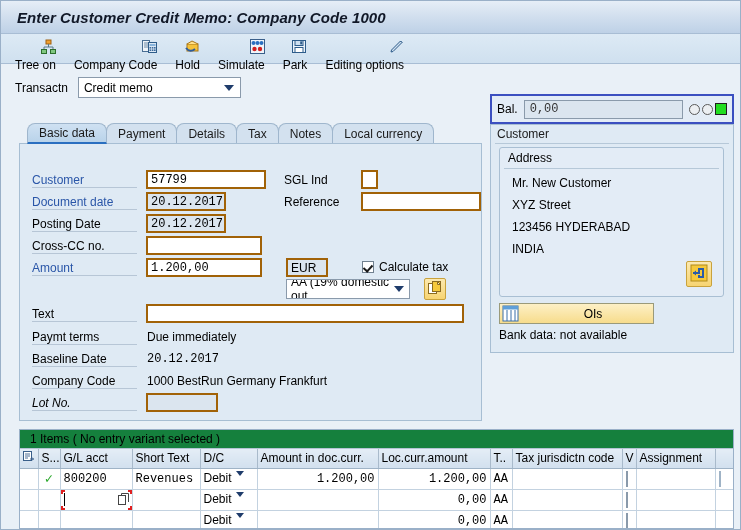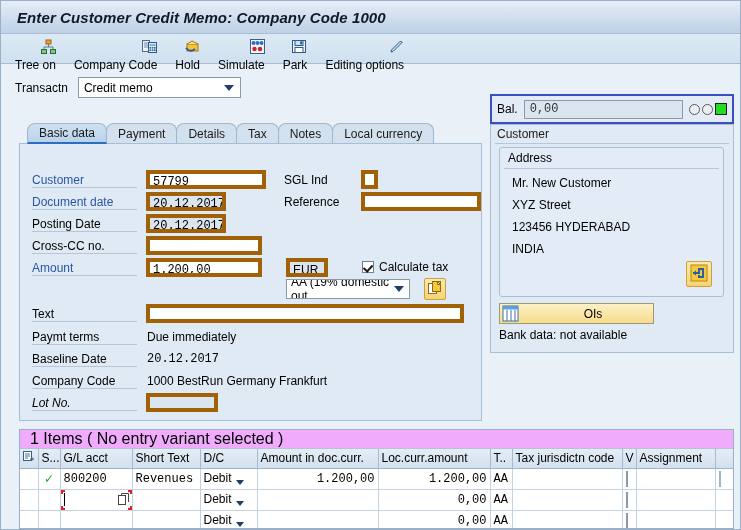"57799" .inp { border: 4px solid #a16207 -> 2px solid #a16207 }
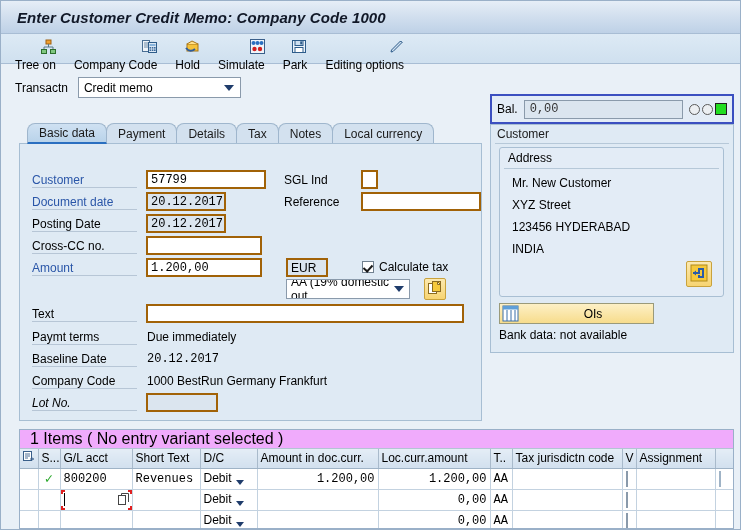"1 Items ( No entry" .tblcap { background: #f0abfc -> #15803d; font-size: 16px -> 12px }
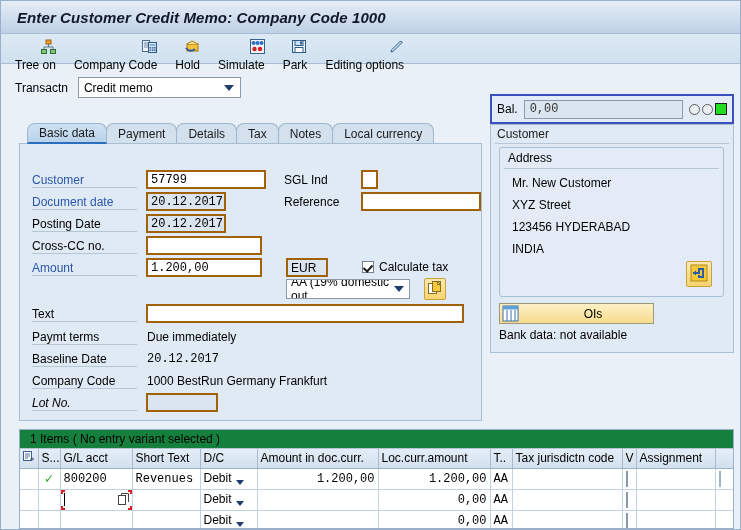"Debit" .ddcell { align-items: flex-end -> flex-start }
